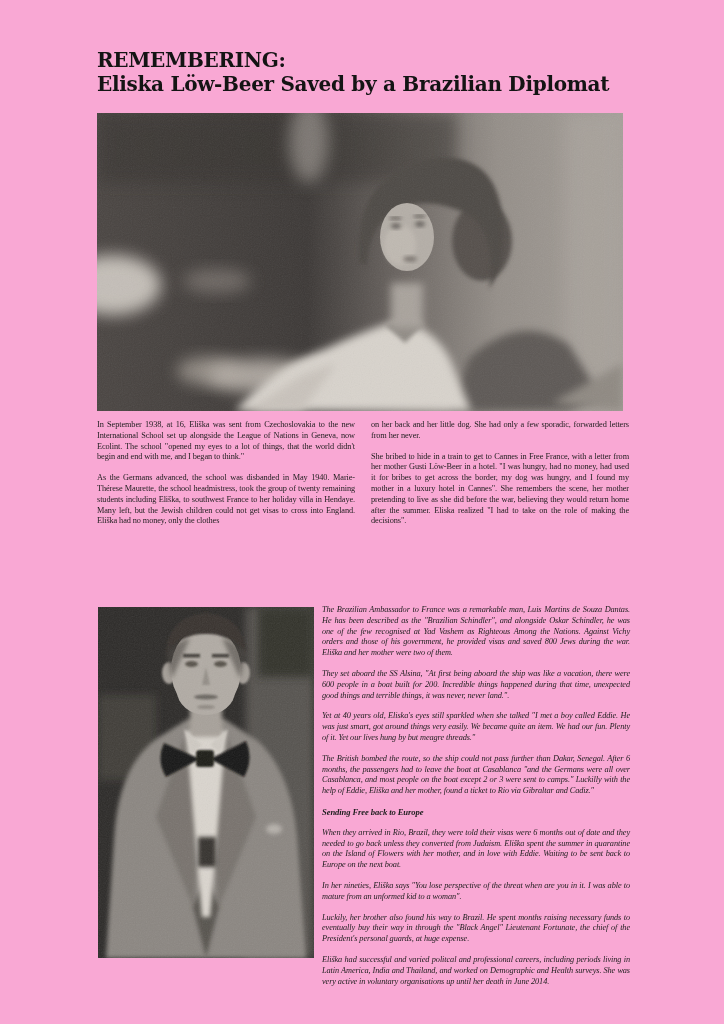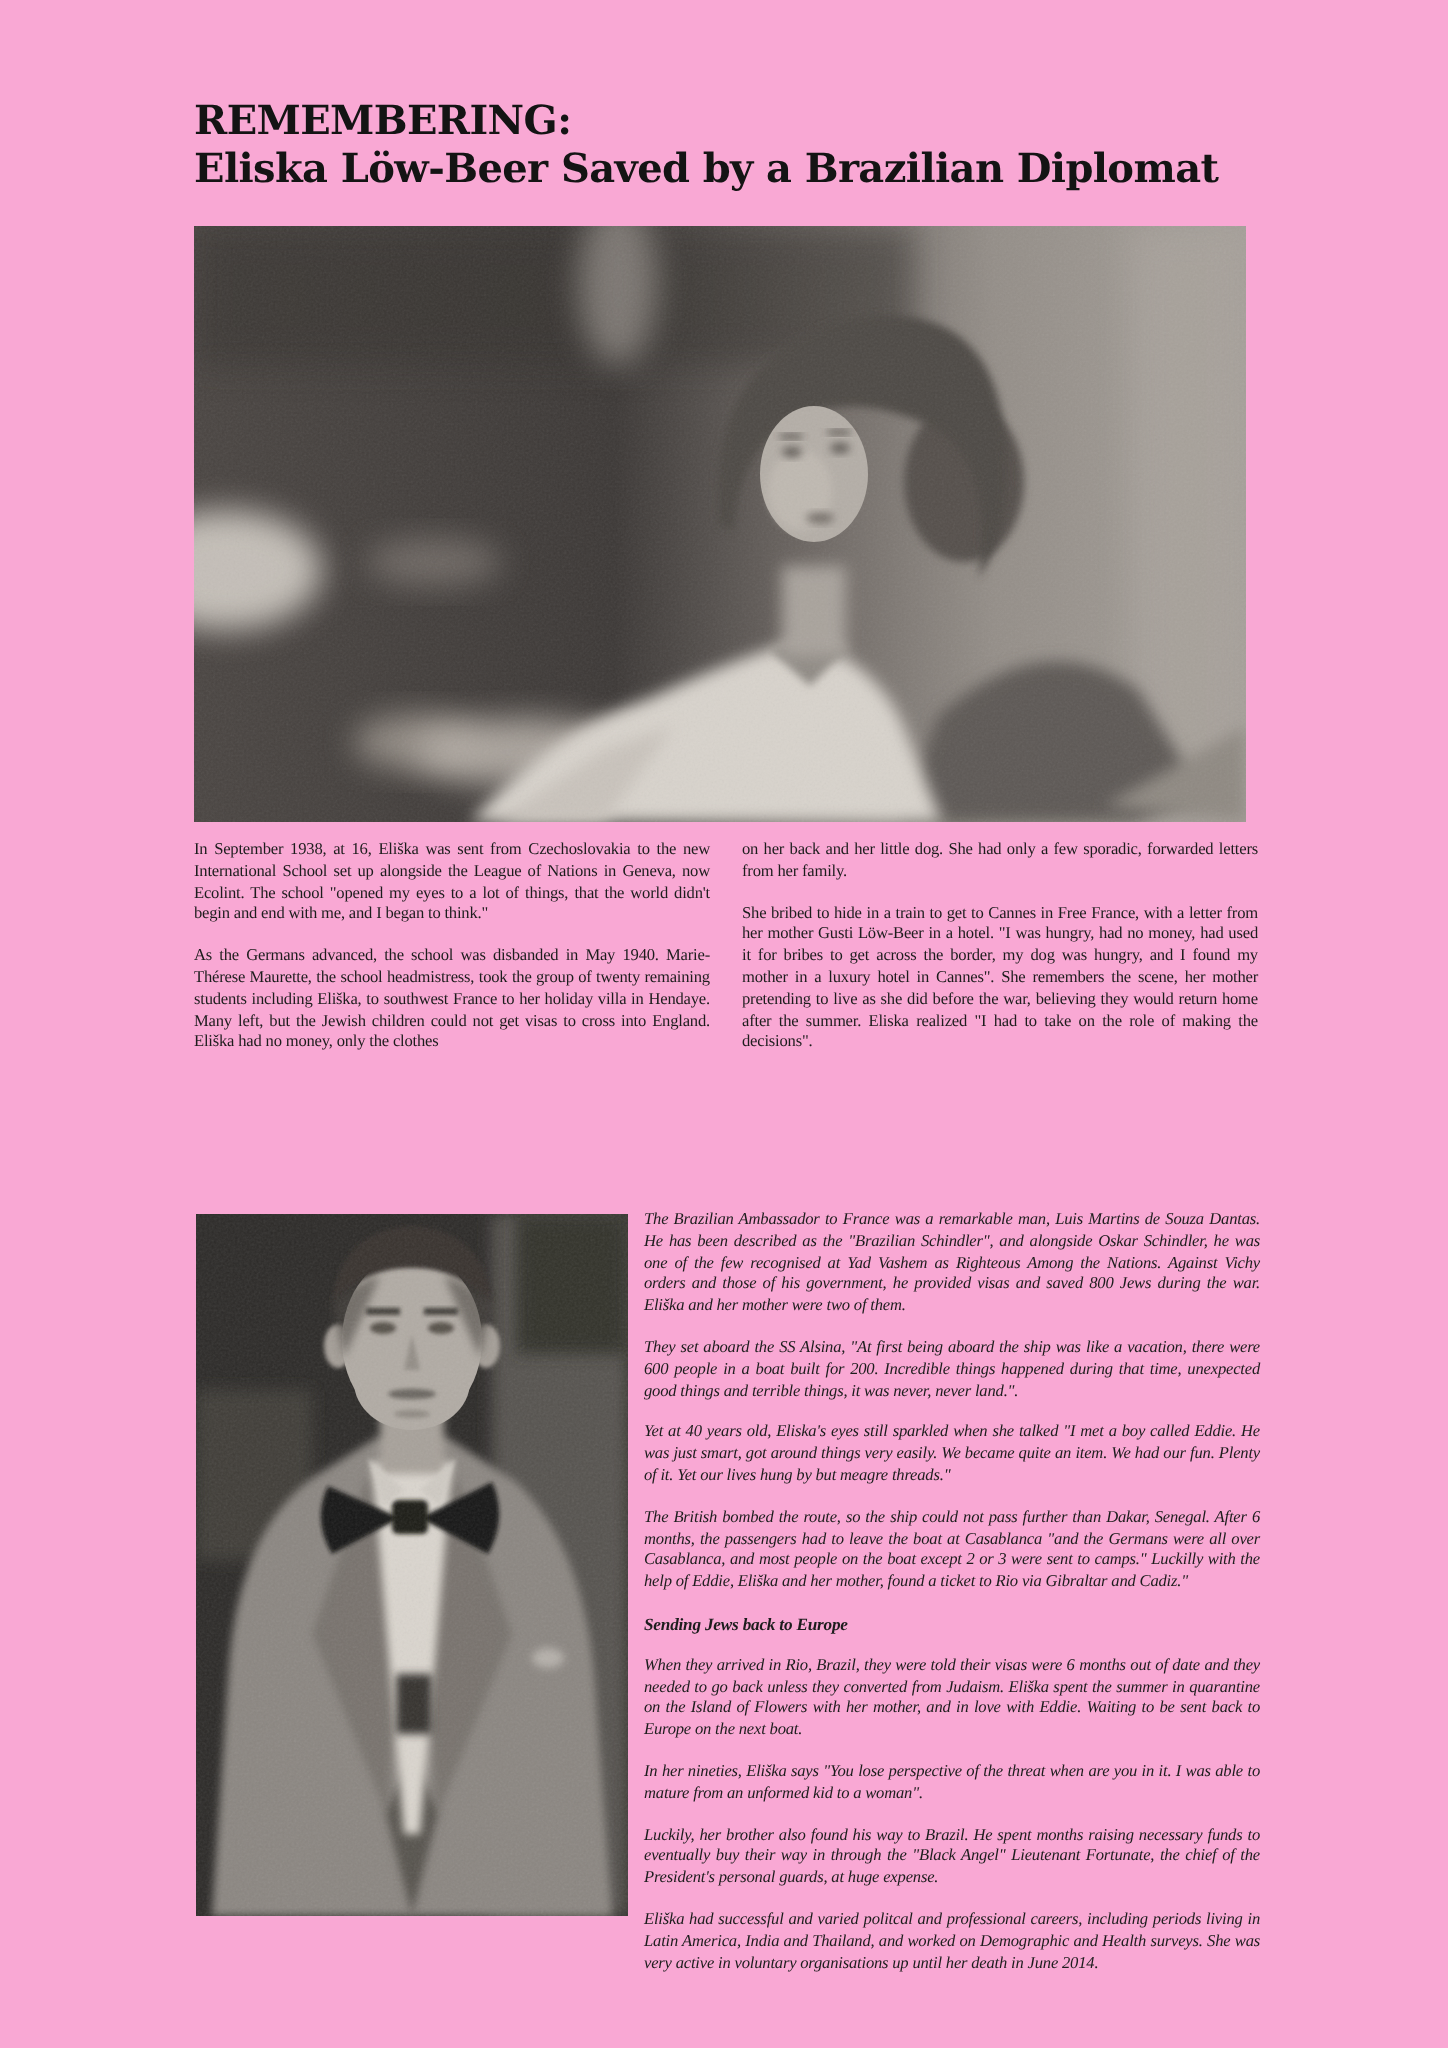"on her back and her" p { text: family -> never }
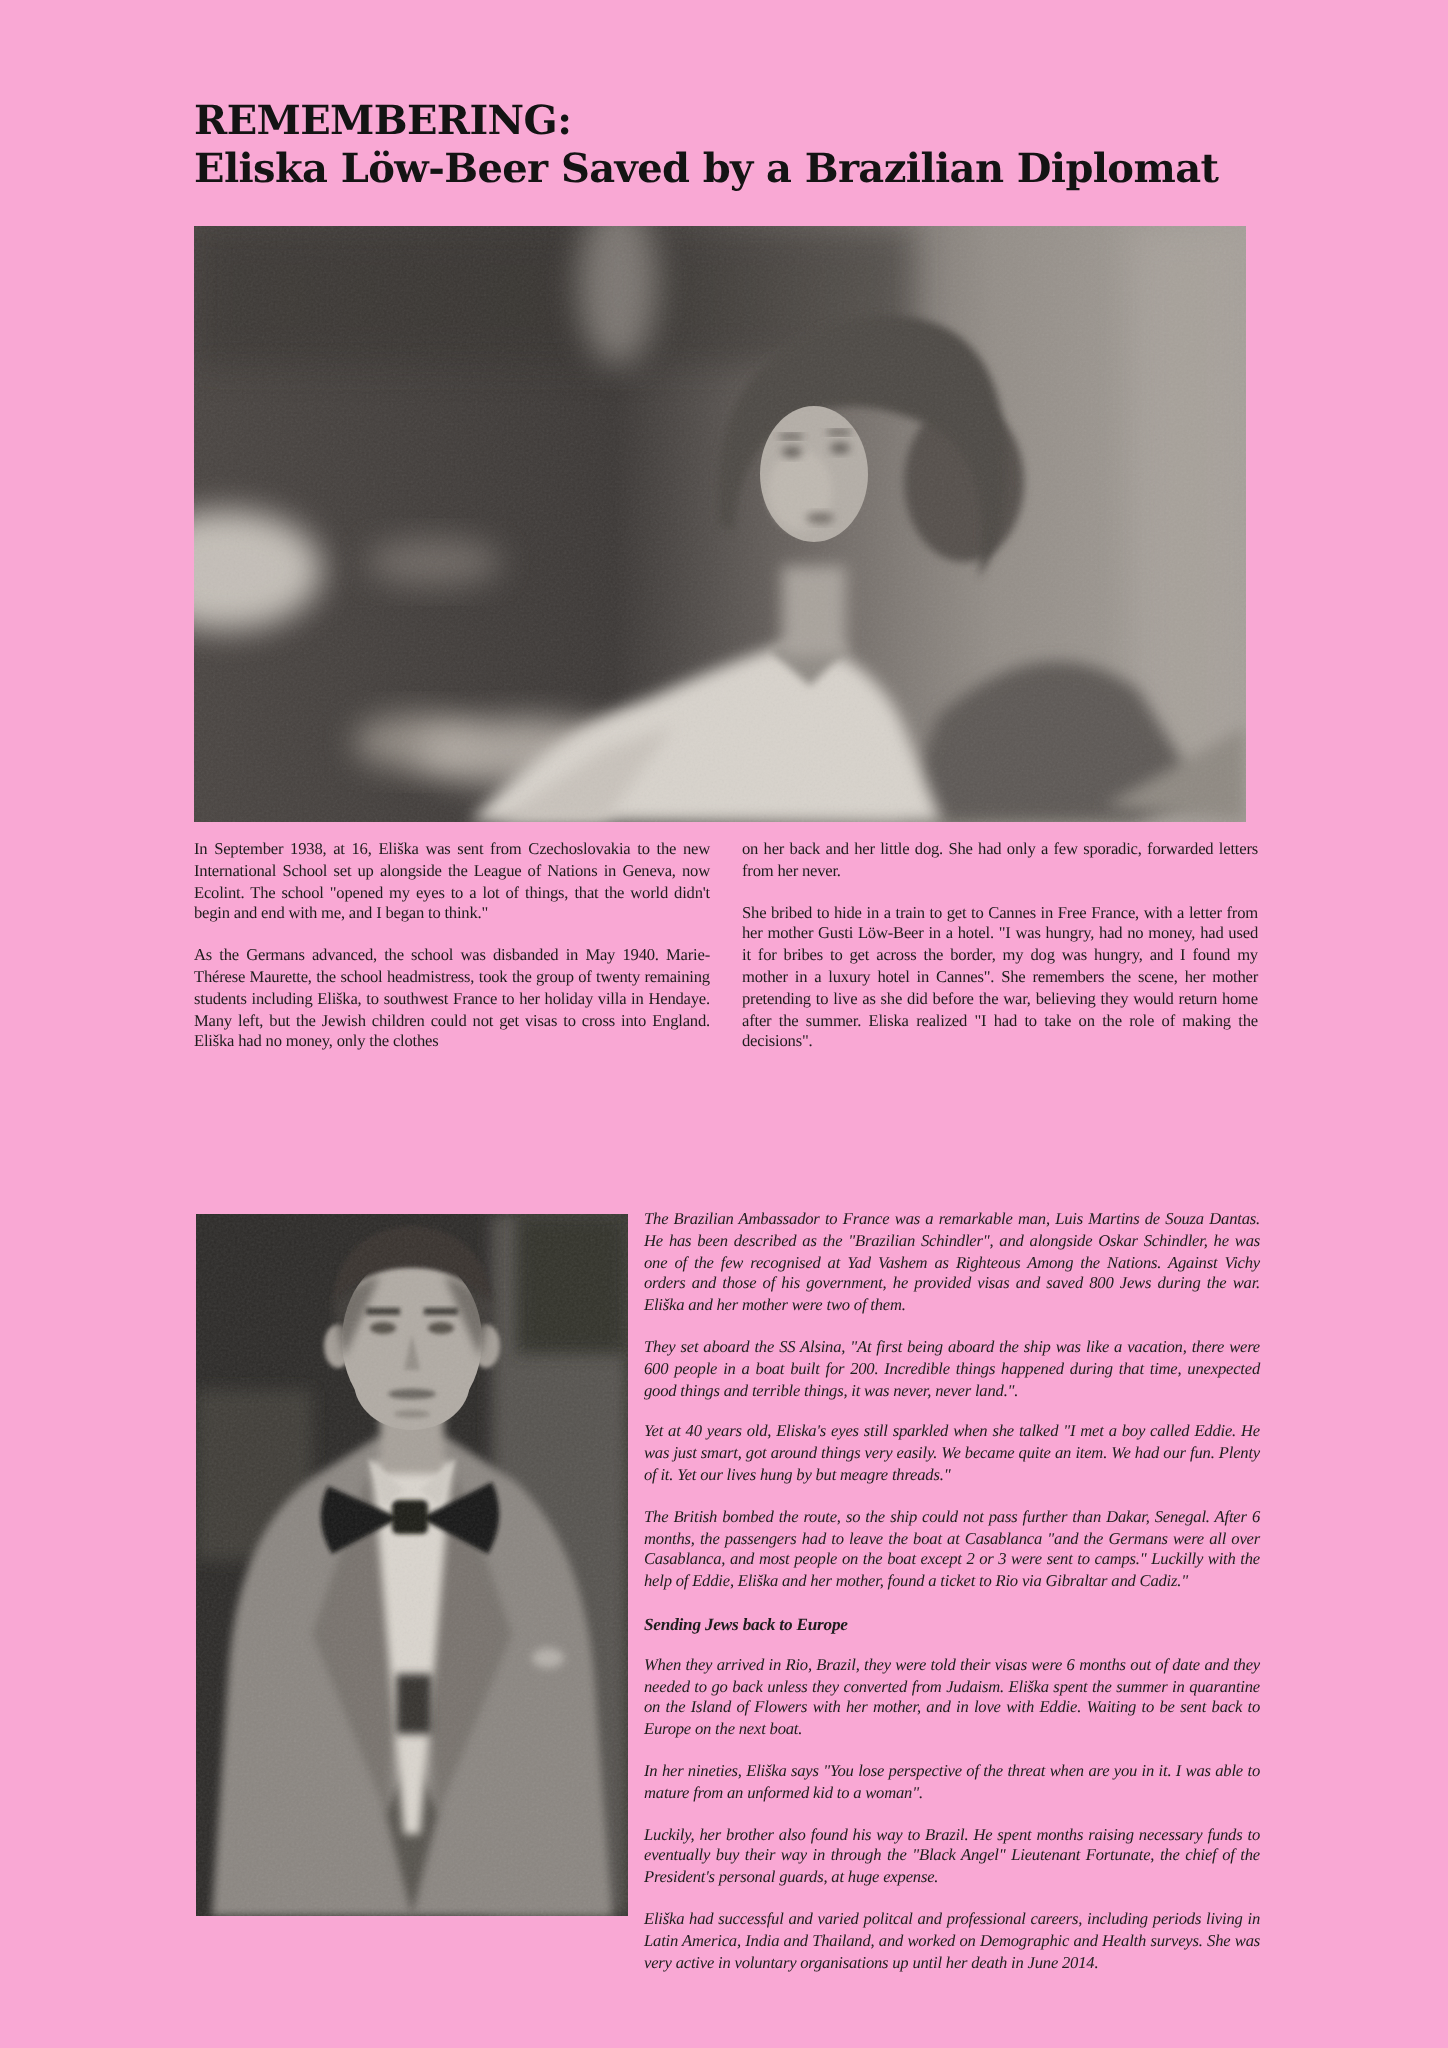"Sending Jews back to Europe" p.subhead { text: Jews -> Free }
